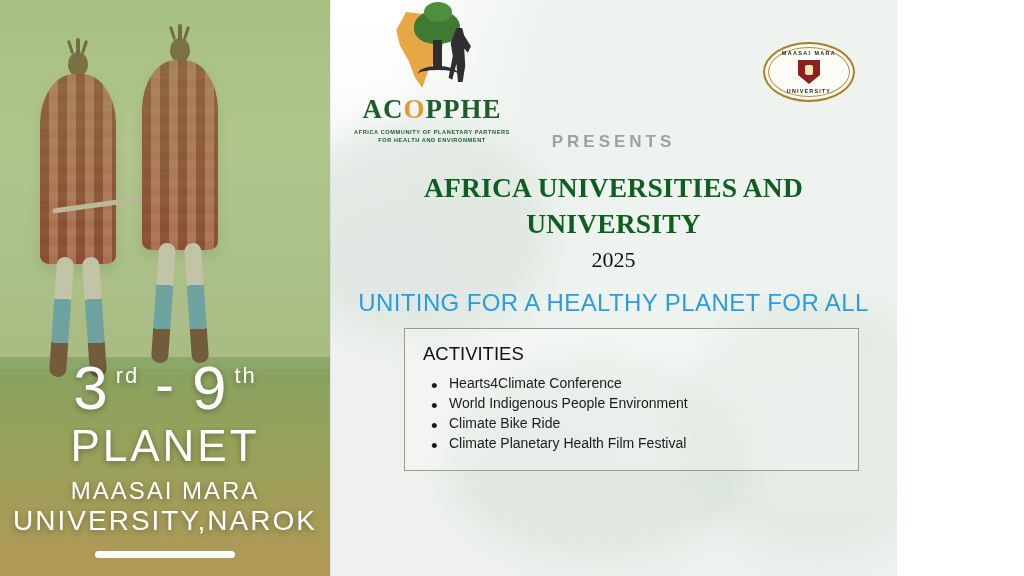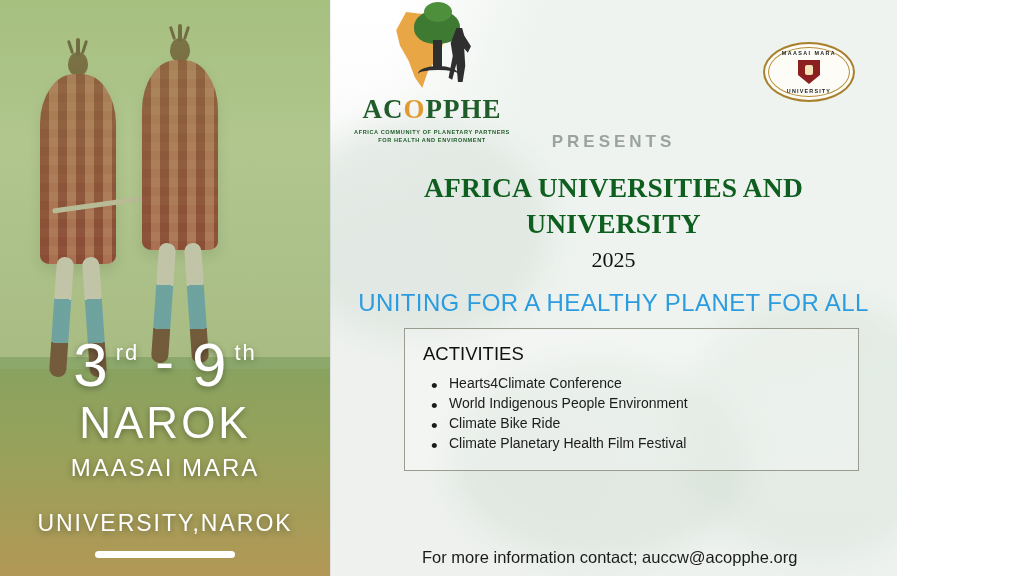"NAROK" div.month { text: NAROK -> PLANET }
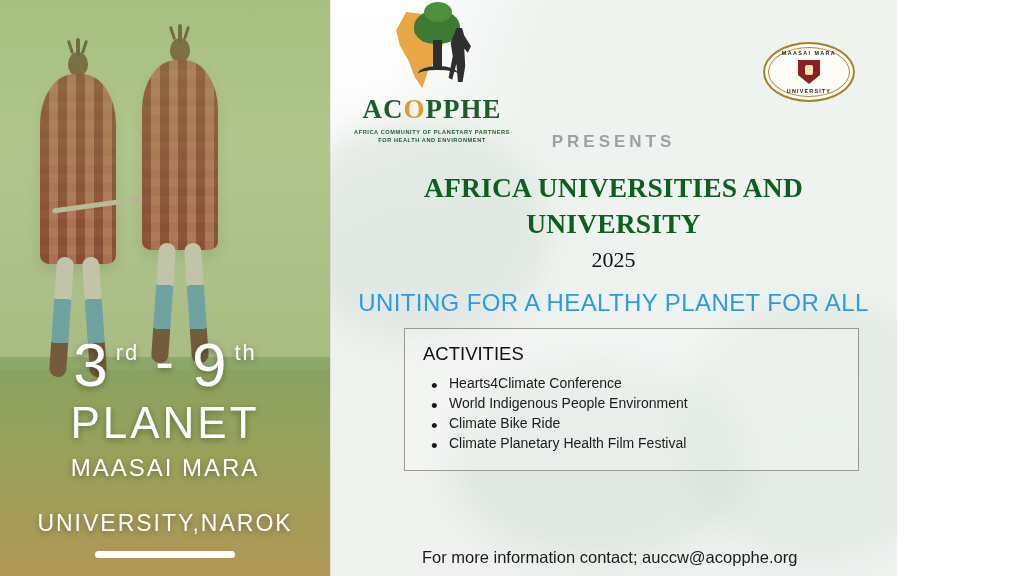"UNIVERSITY,NAROK" .venue2 { font-size: 23px -> 28px; margin-top: 28px -> none }
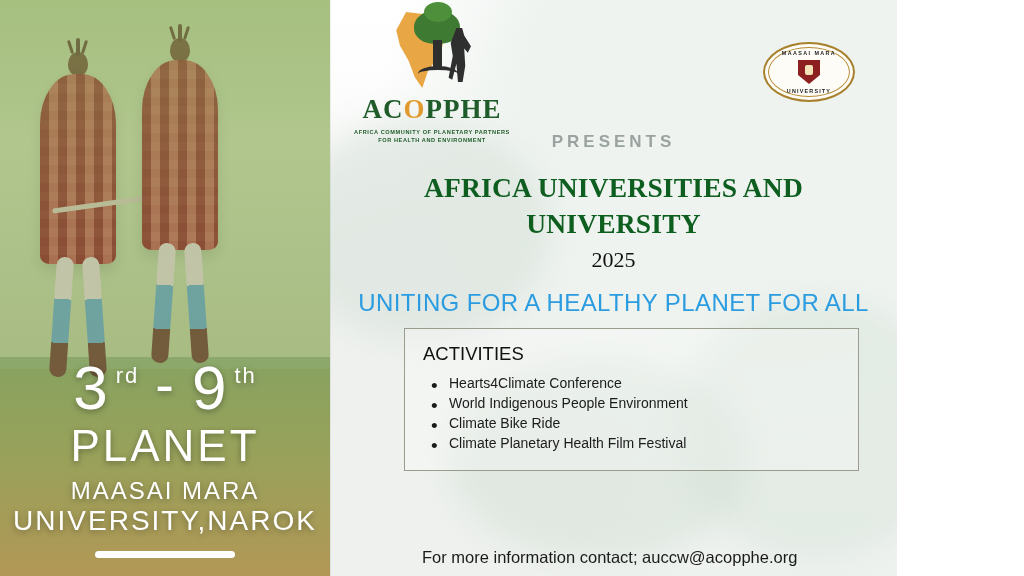"For more information contact;" div.contact { html: <div>For more information contact; auccw@acopphe.org</div> -> none }
